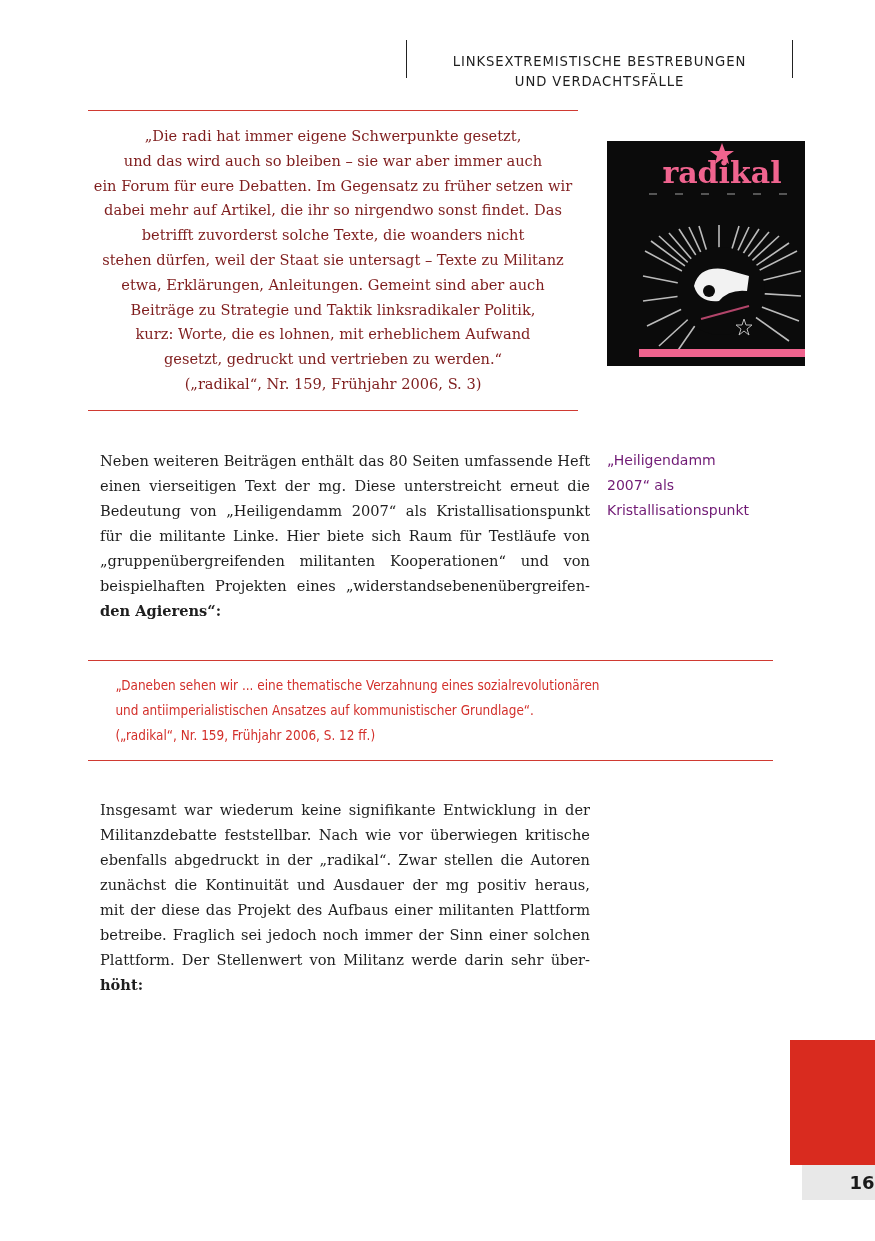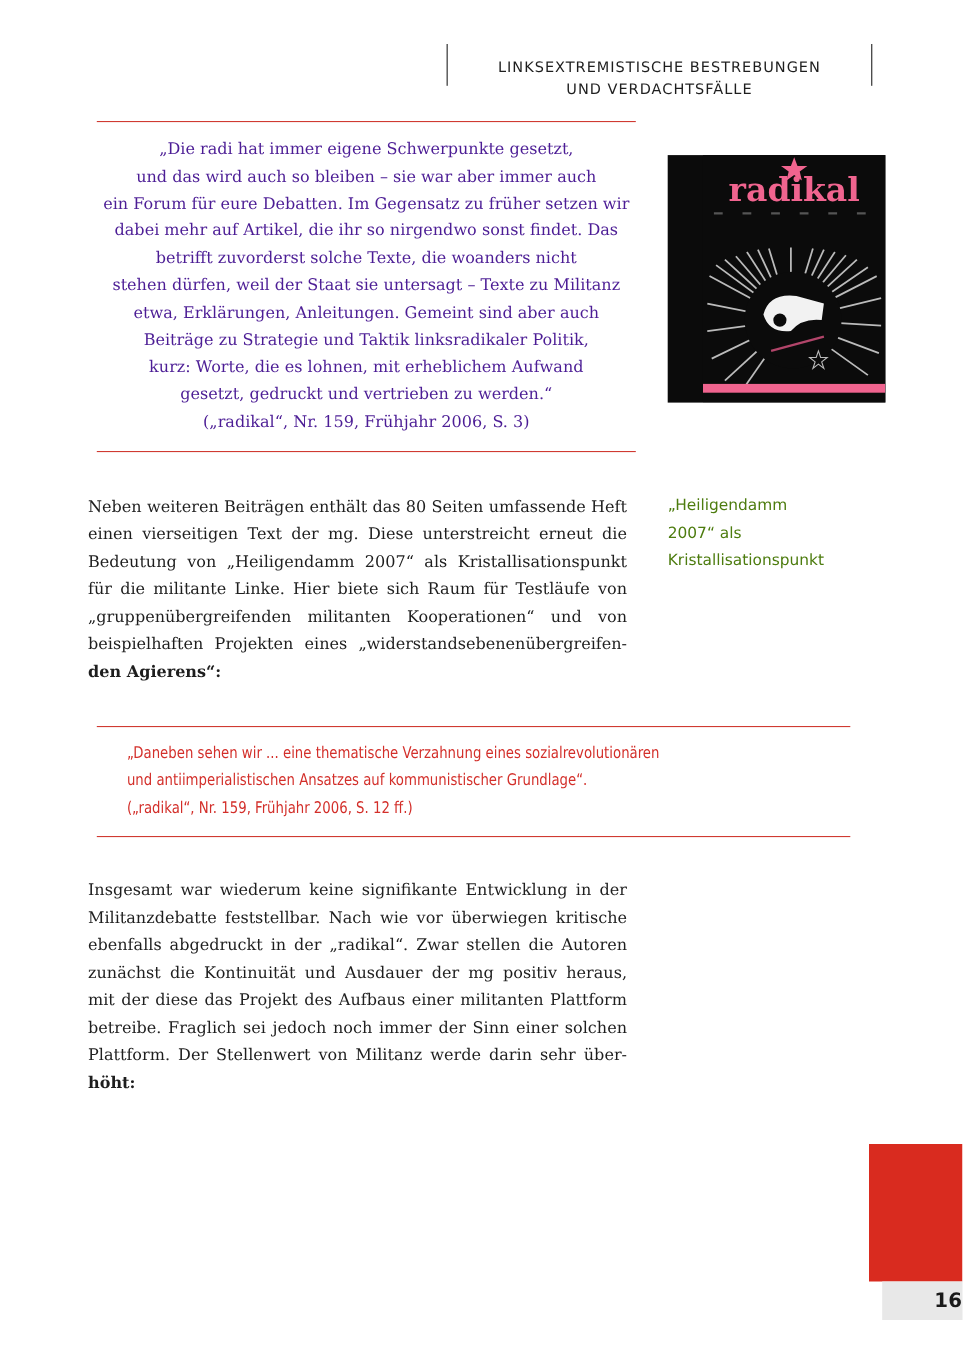"„Die radi hat immer eigene" .quote1 { color: #4c1d95 -> #7f1d1d }
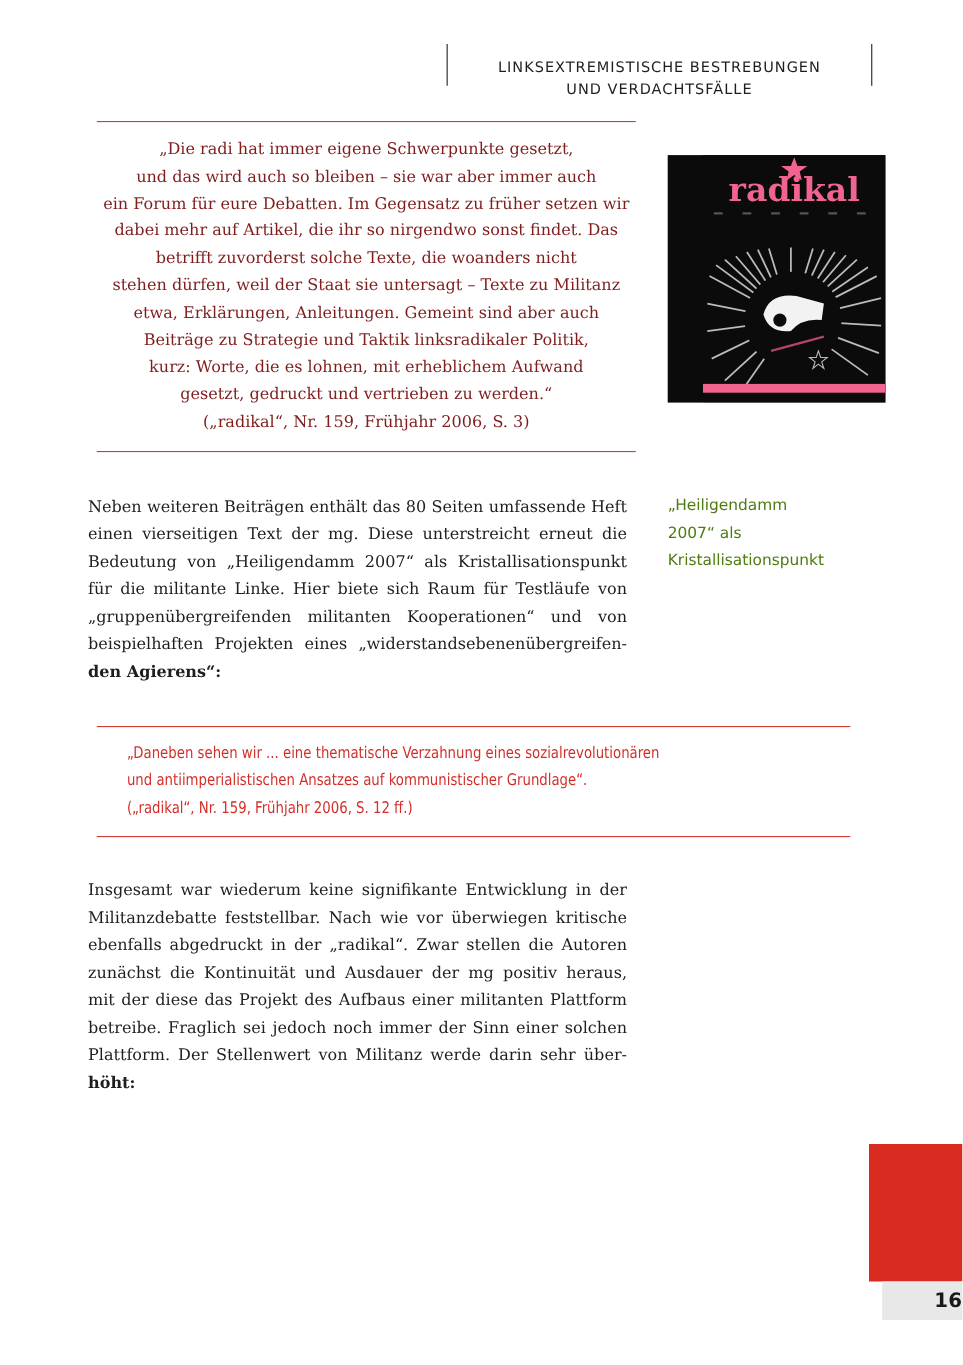"Neben weiteren Beiträgen enthält das" .body-text { left: 80px -> 100px }
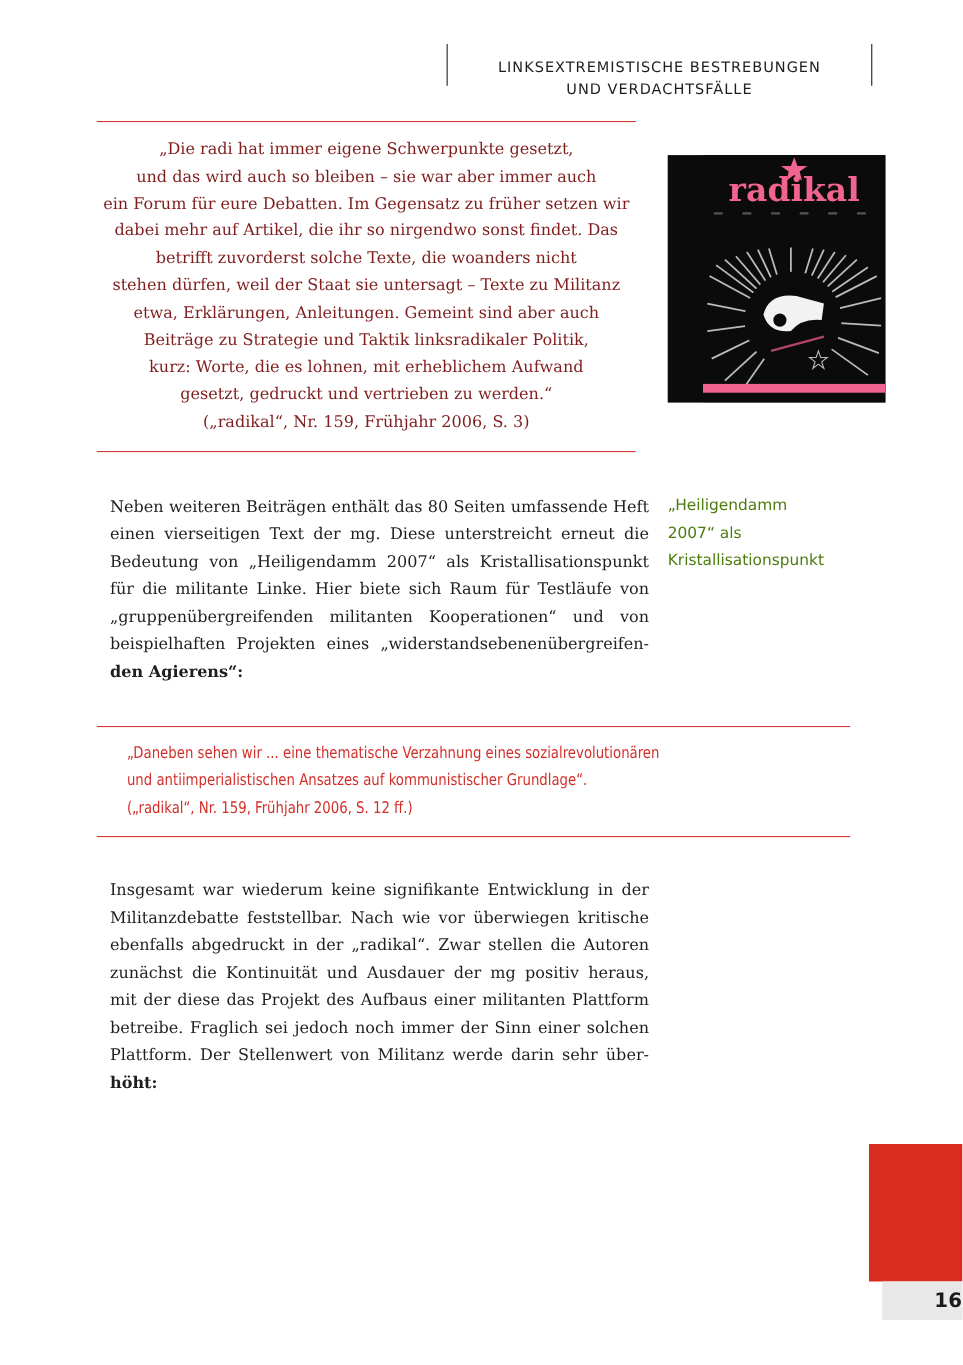"„Heiligendamm" .margin-note { color: #4d7c0f -> #701a75 }
